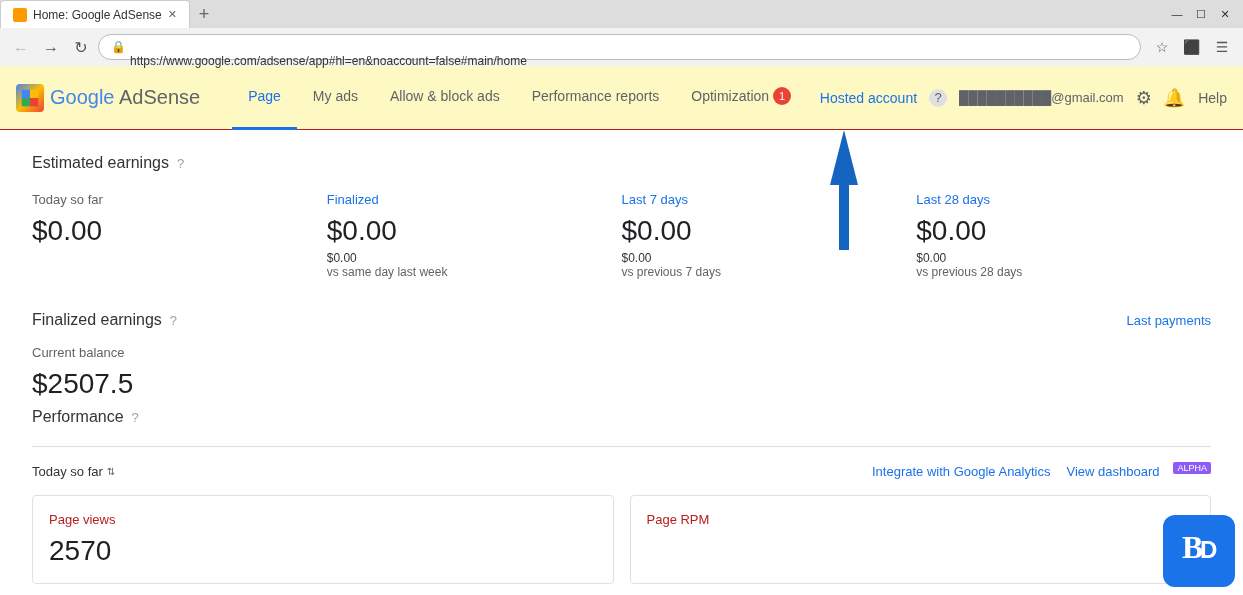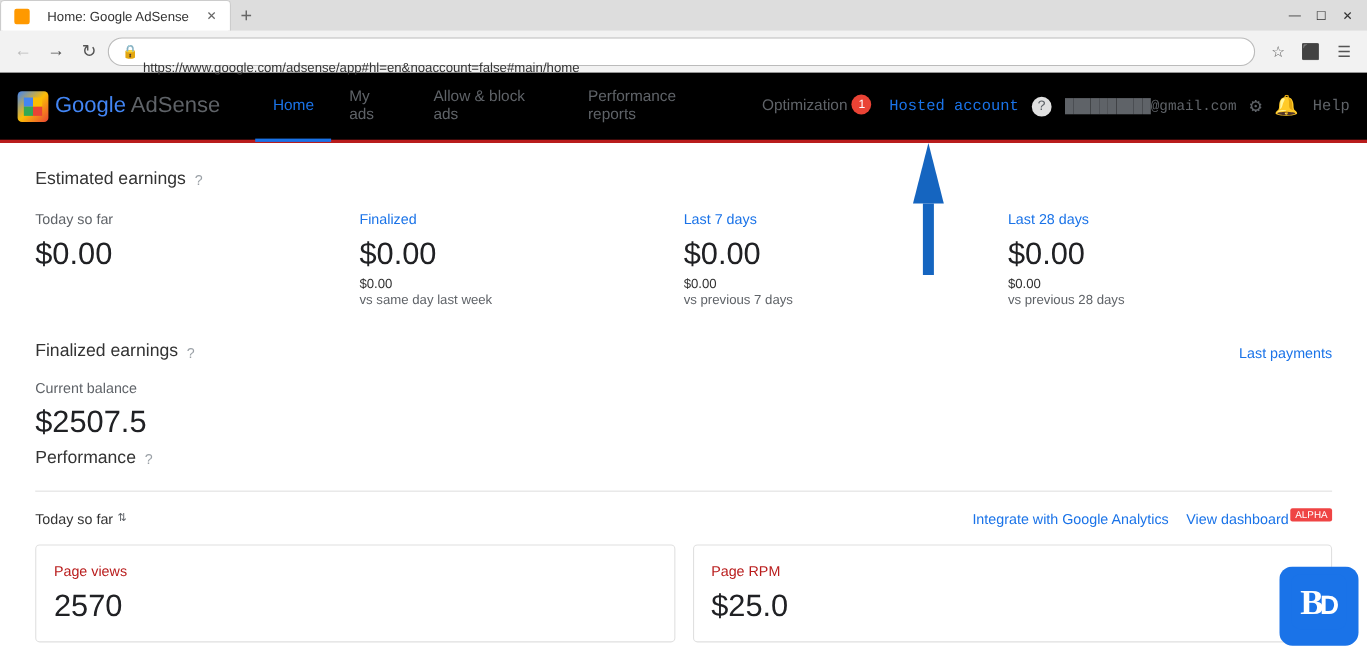"Home: Google AdSense" .tab { gap: 16px -> 6px }
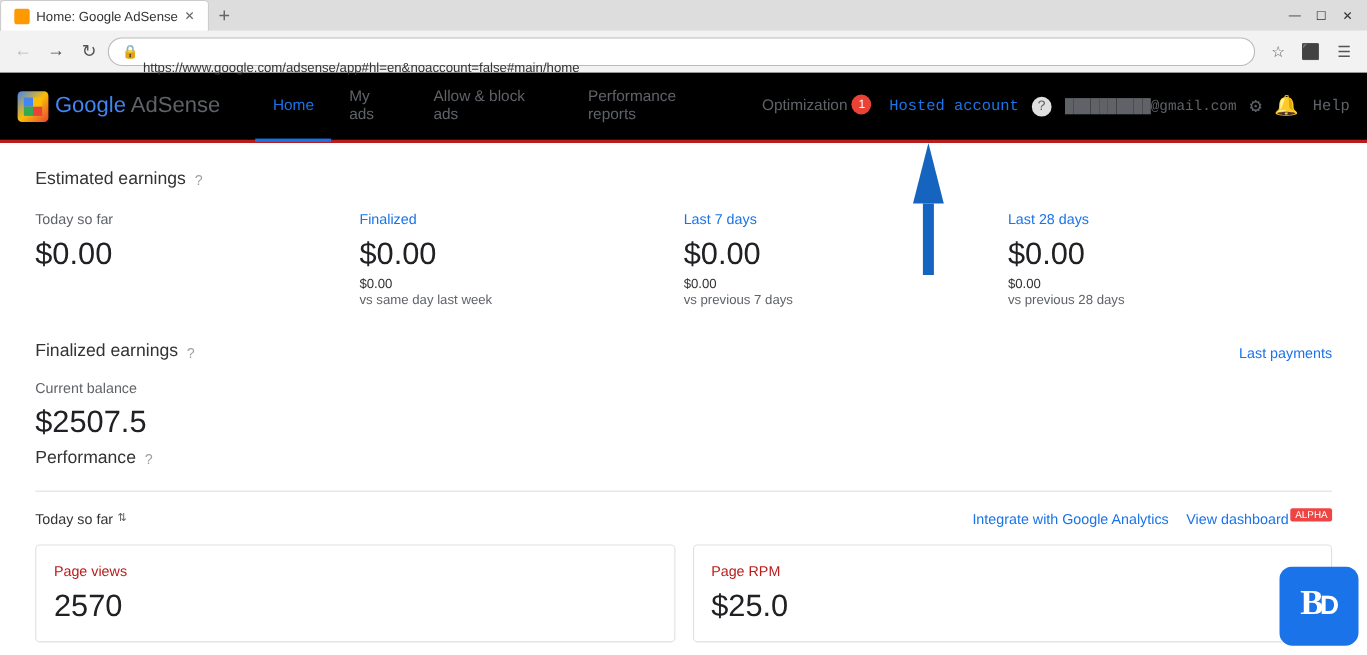"Google AdSense" .adsense-header { background: #000000 -> #fef9c3; border-bottom: 3px solid #b91c1c -> 1px solid #b91c1c }
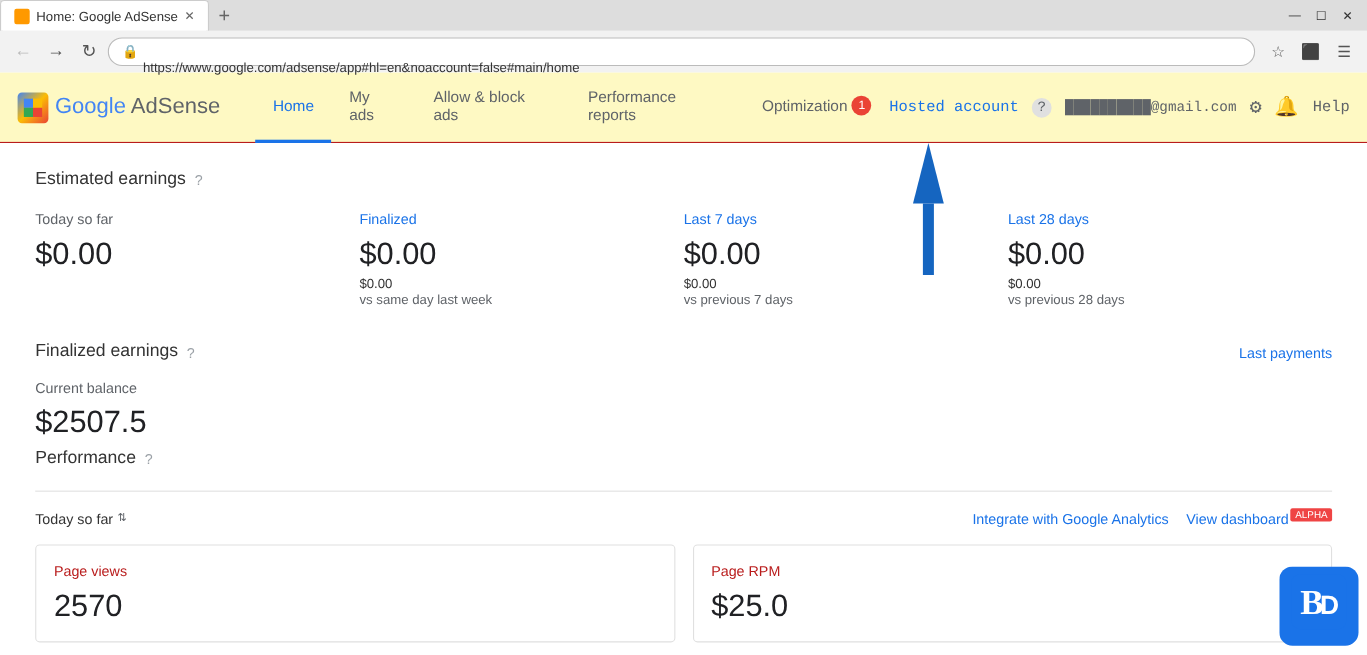"Home" a.nav-link { text: Home -> Page }
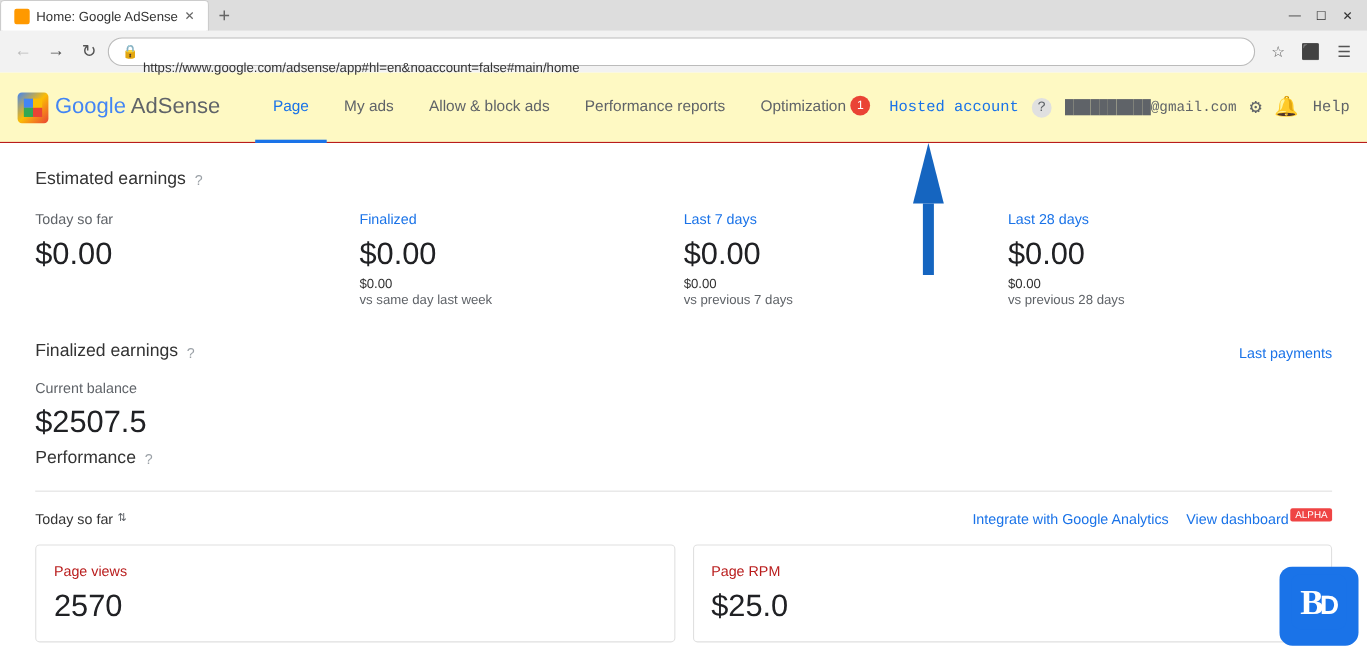"Hosted account" .header-right { font-family: Liberation Mono, monospace -> none }
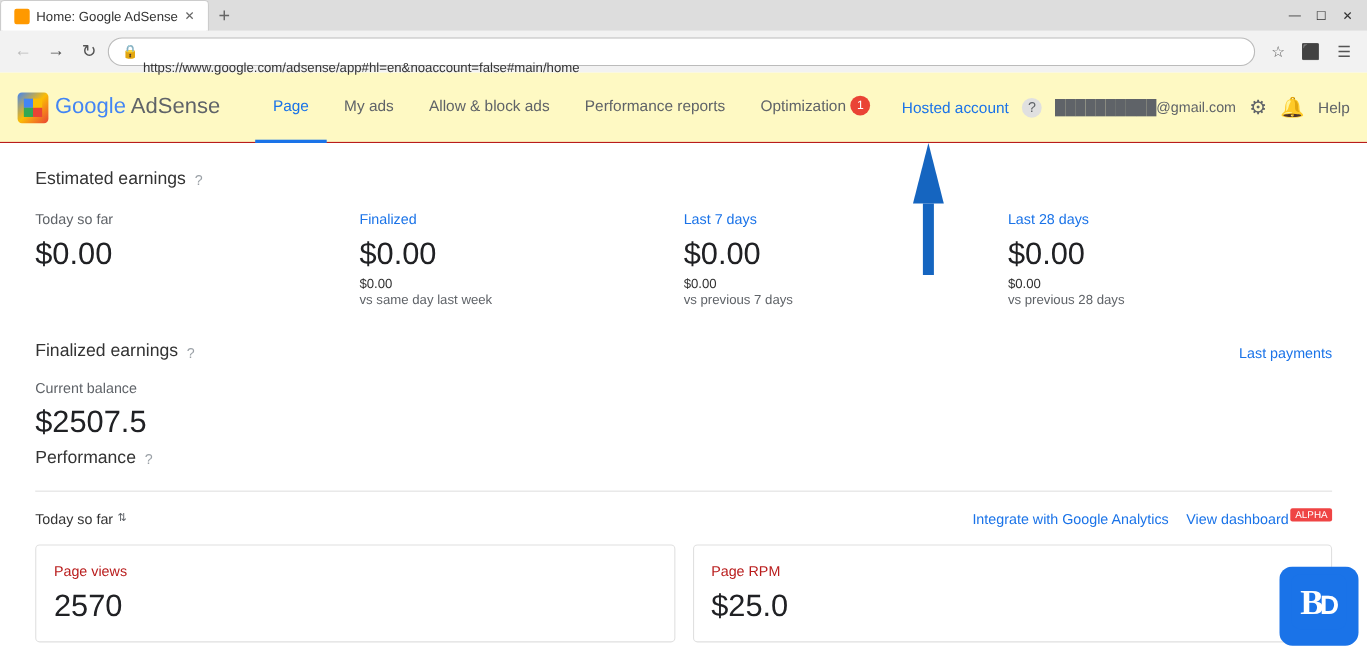"ALPHA" .alpha-badge { background: #ef4444 -> #8b5cf6; margin-left: 2px -> 14px }
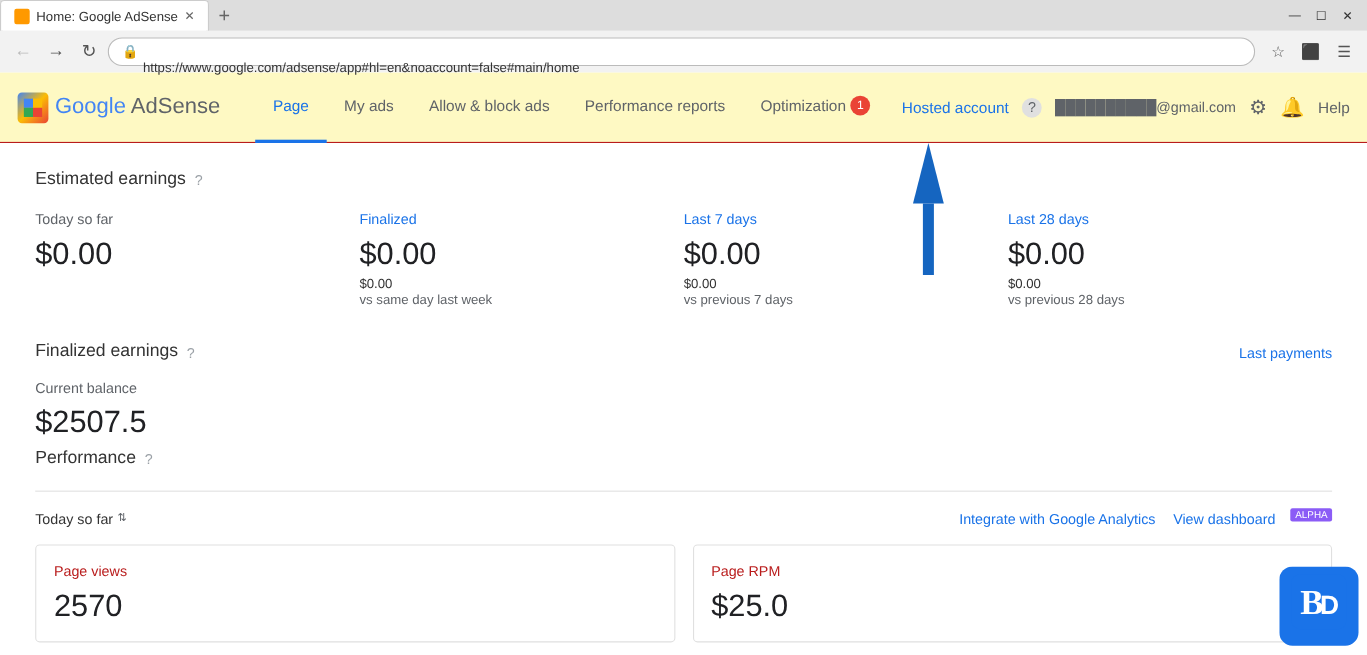"$25.0" div.card-value { html: <div>$25.0</div> -> none }
